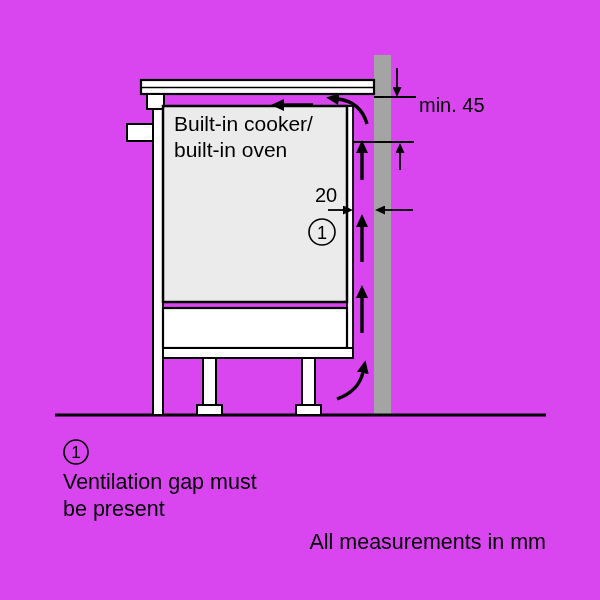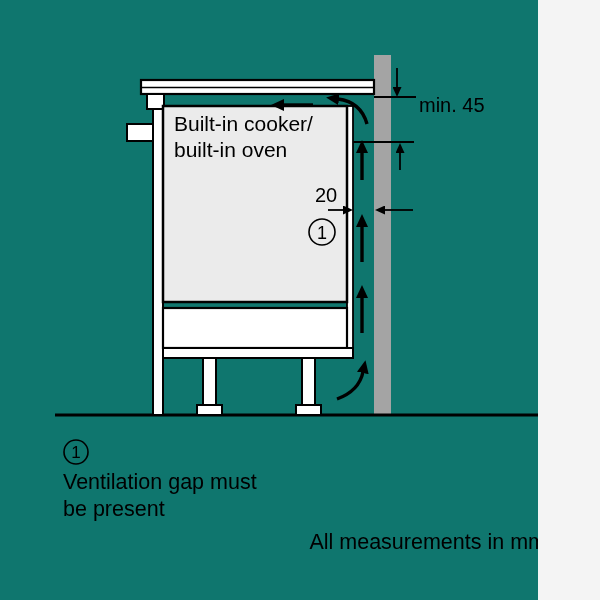"Built-in cooker/" .stage { background: #0f766e -> #d946ef; width: 538px -> 600px }
